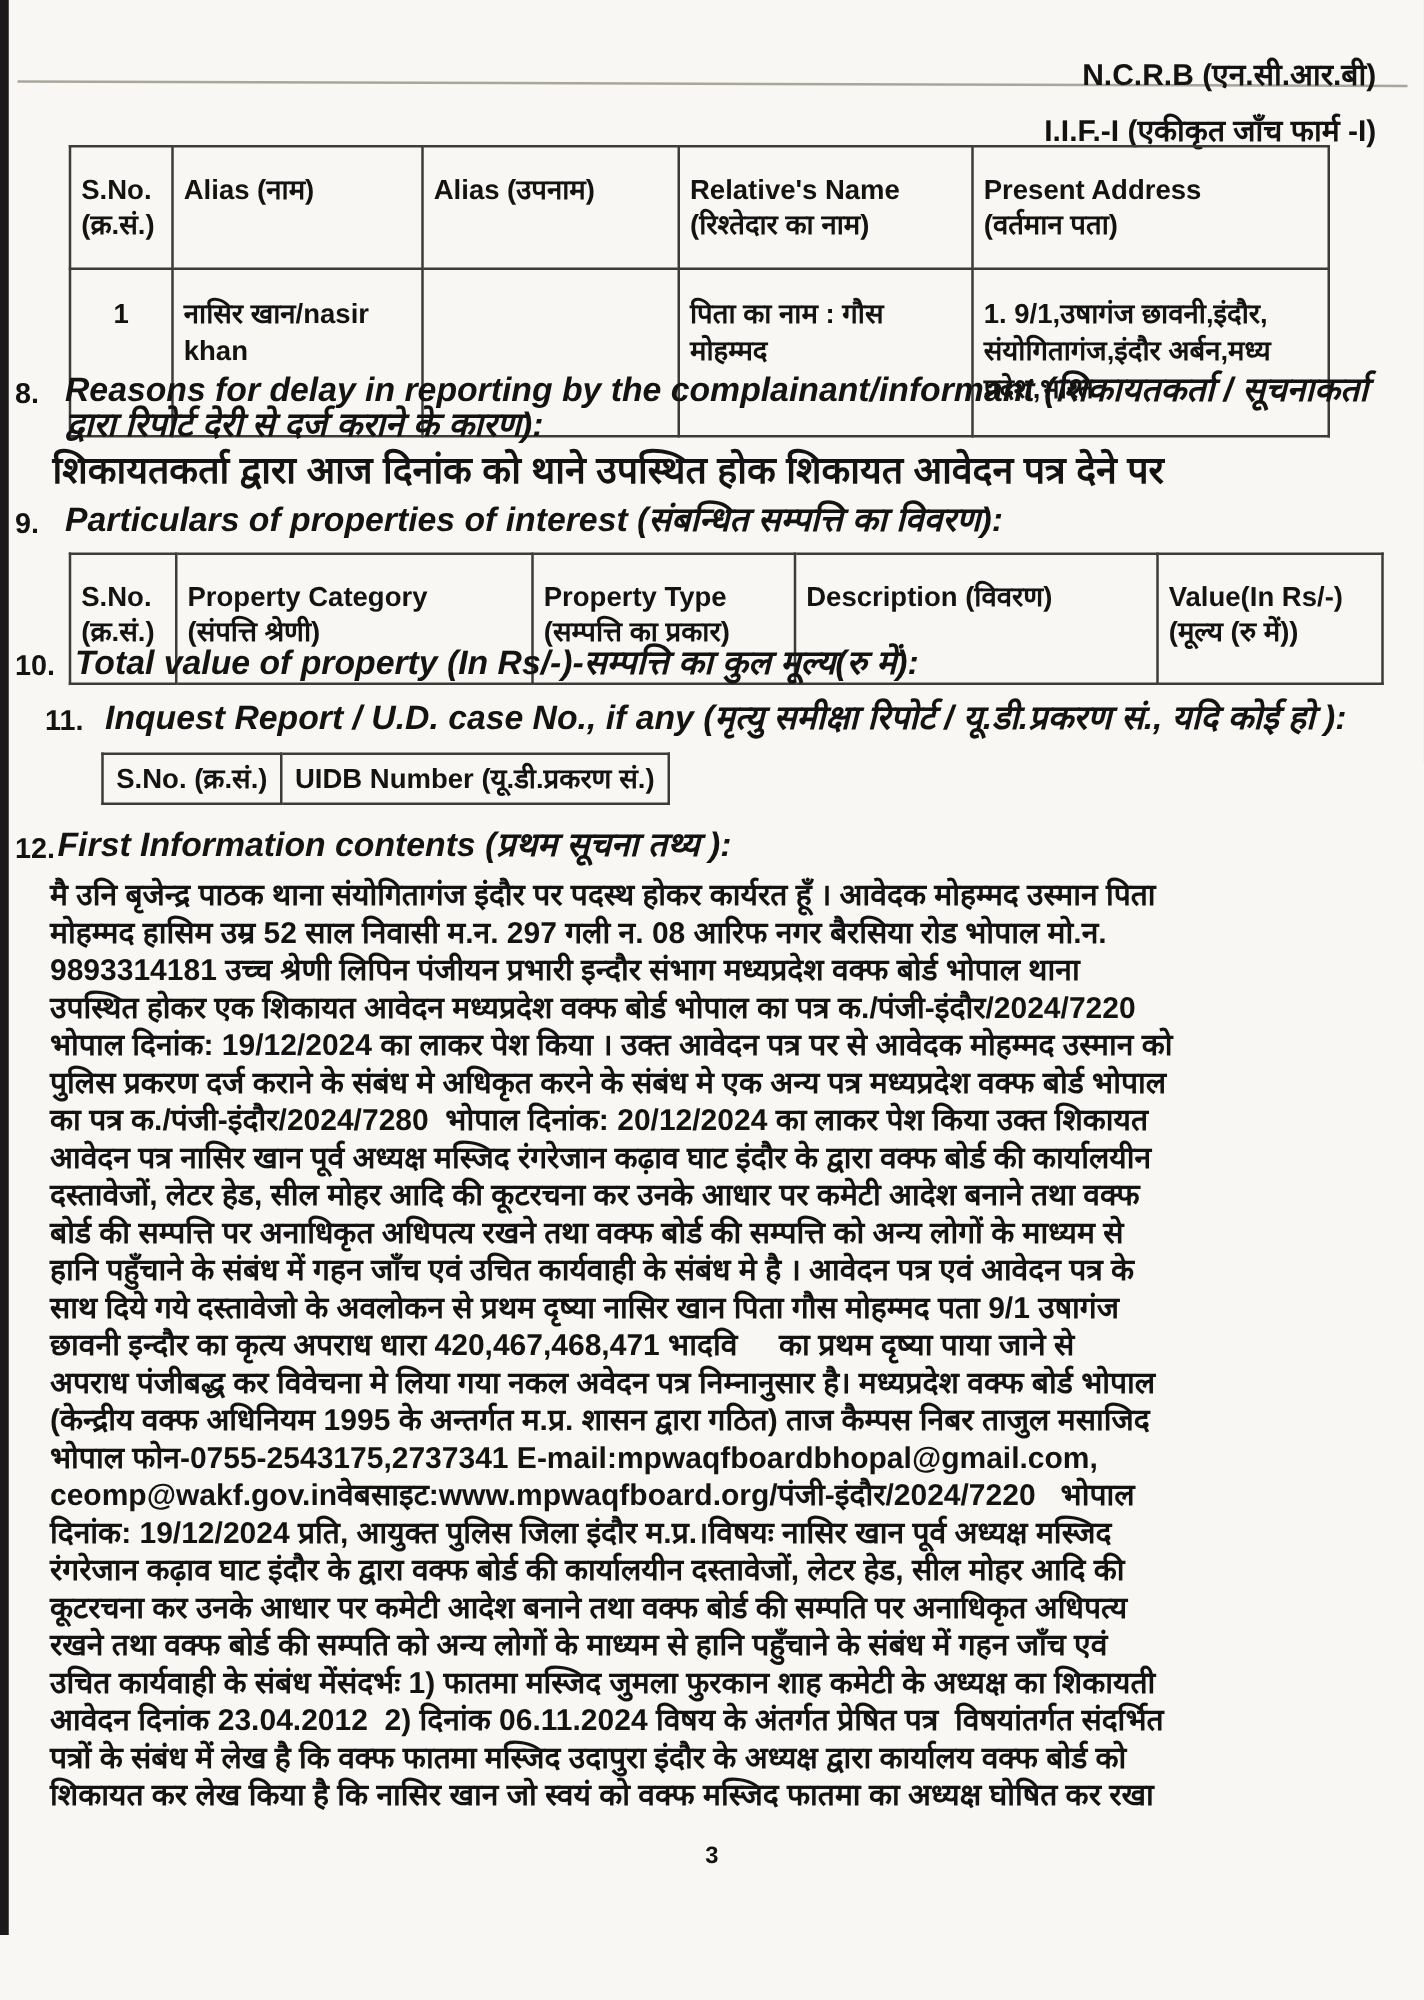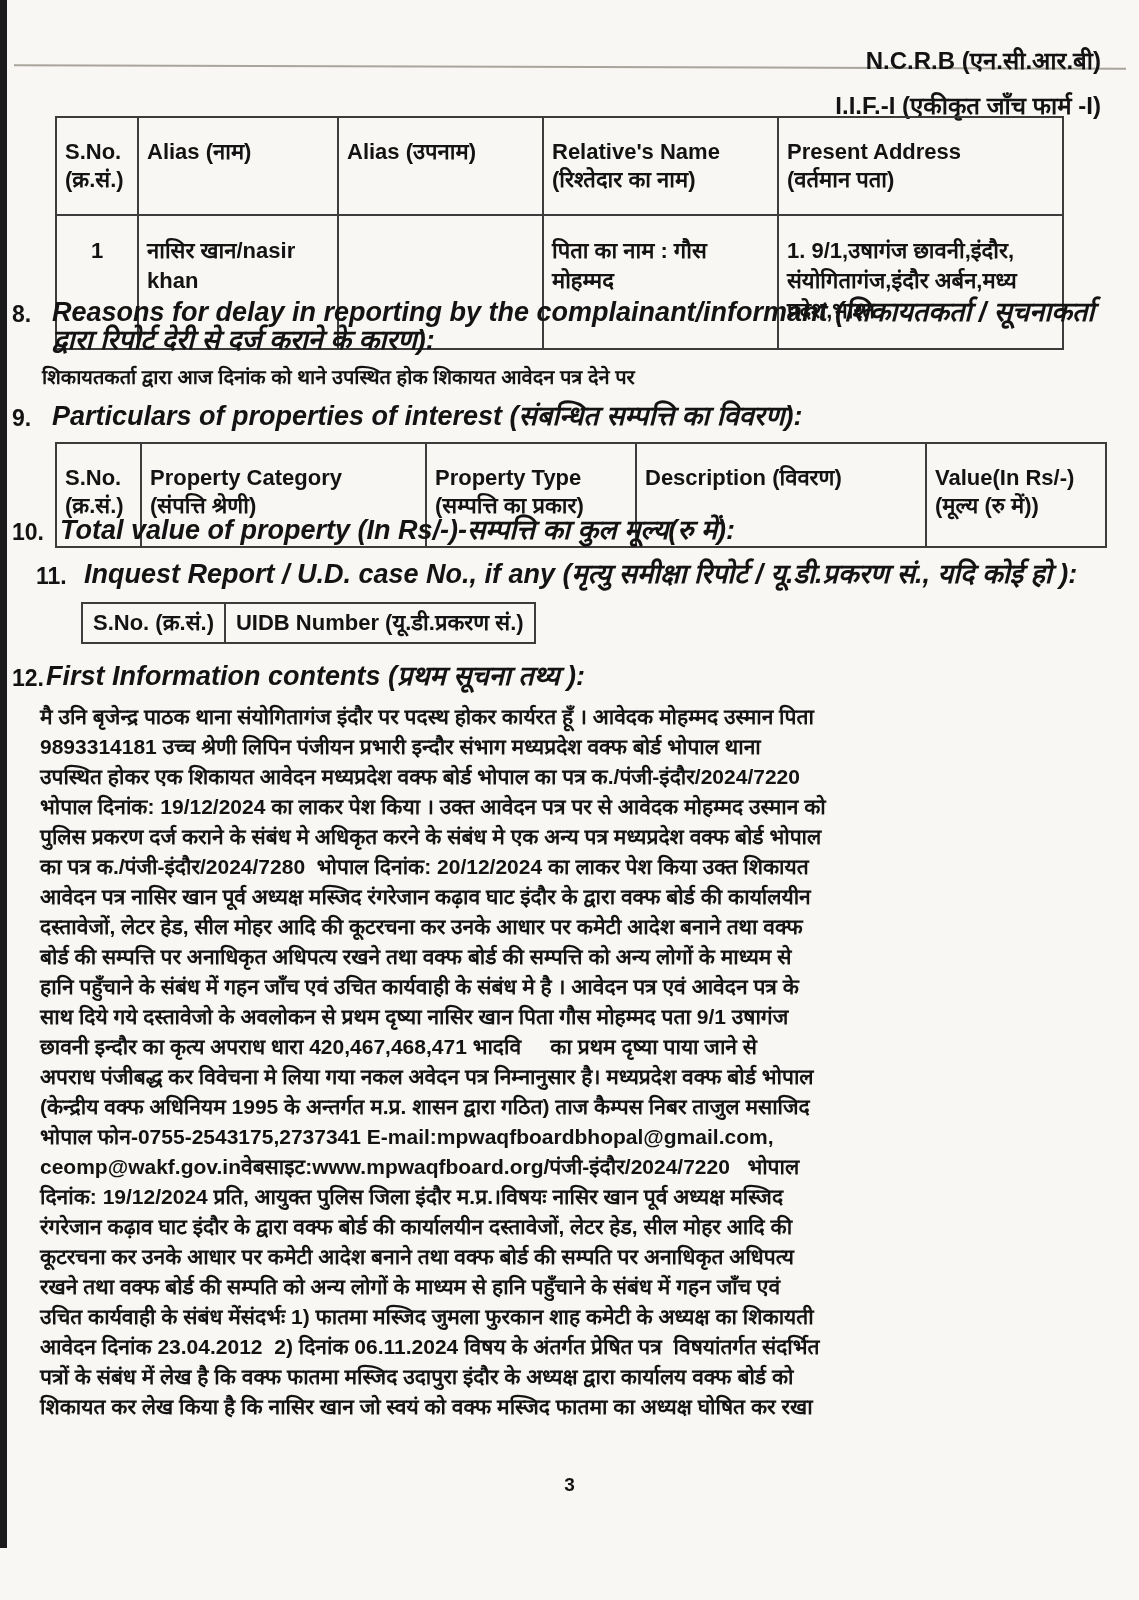"शिकायतकर्ता द्वारा आज दिनांक को" .sec-body { font-size: 20px -> 30px }
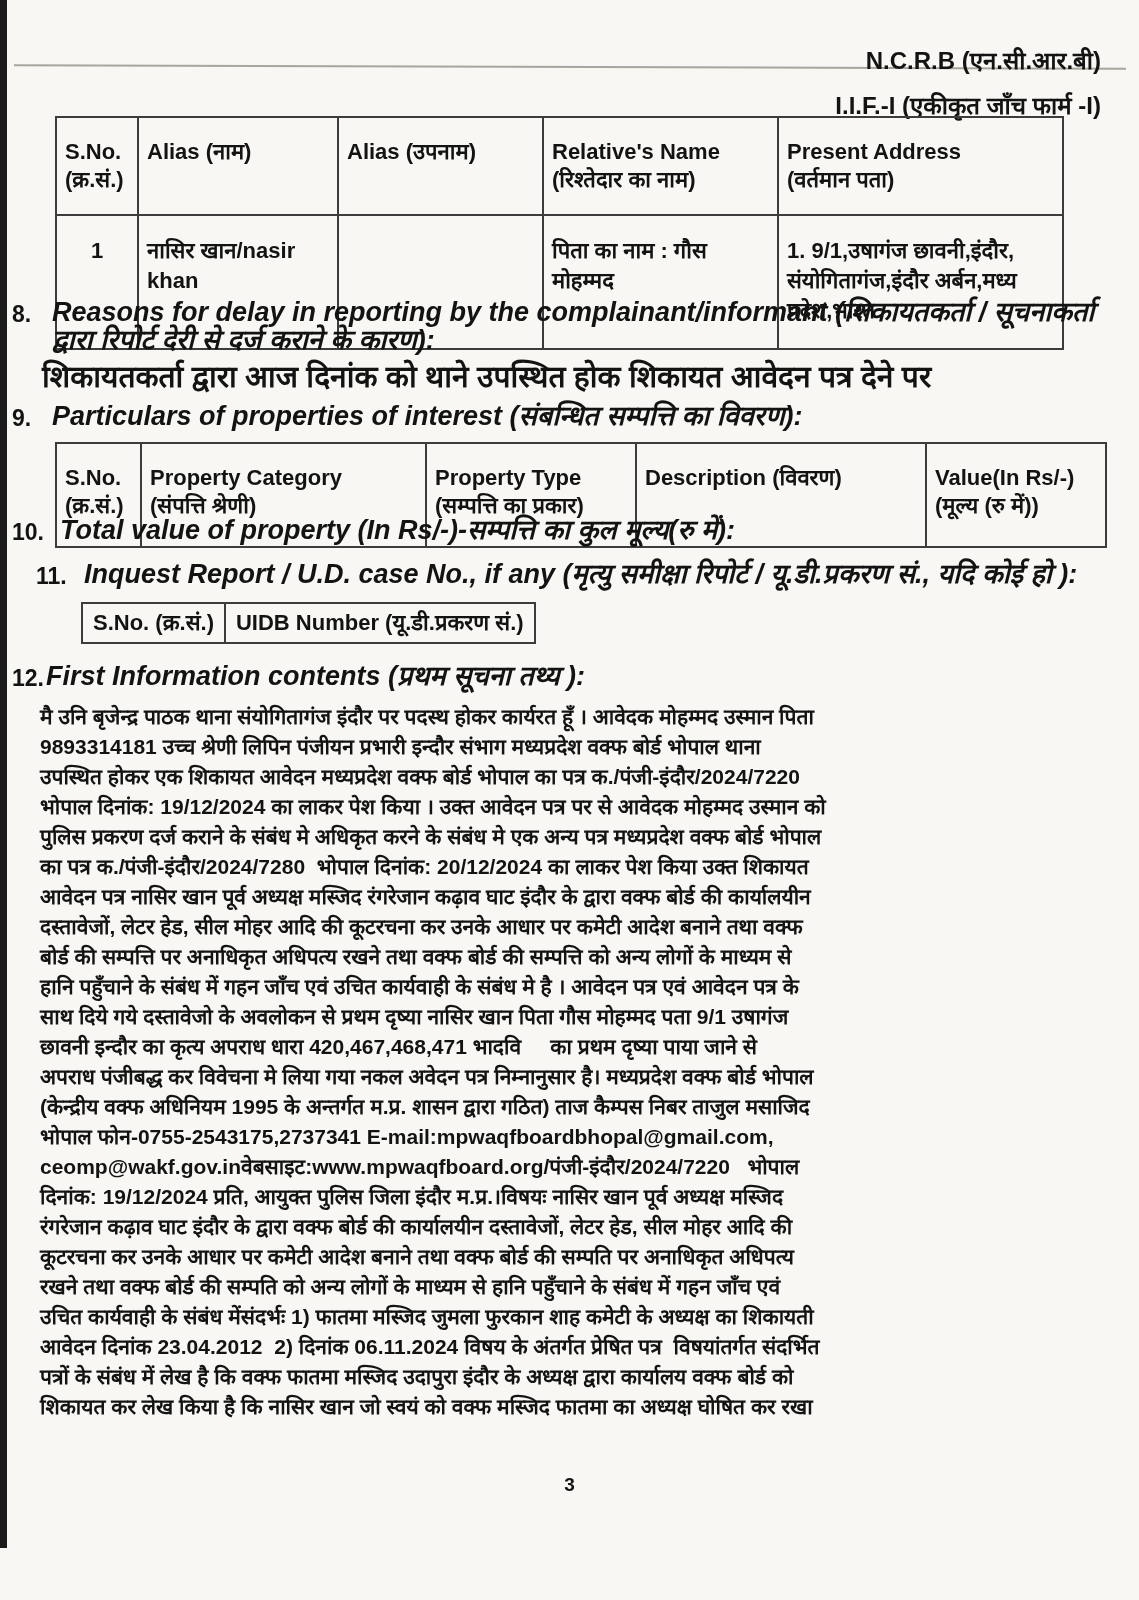"मै उनि बृजेन्द्र पाठक थाना" .fir-line { font-size: 21px -> 24px }
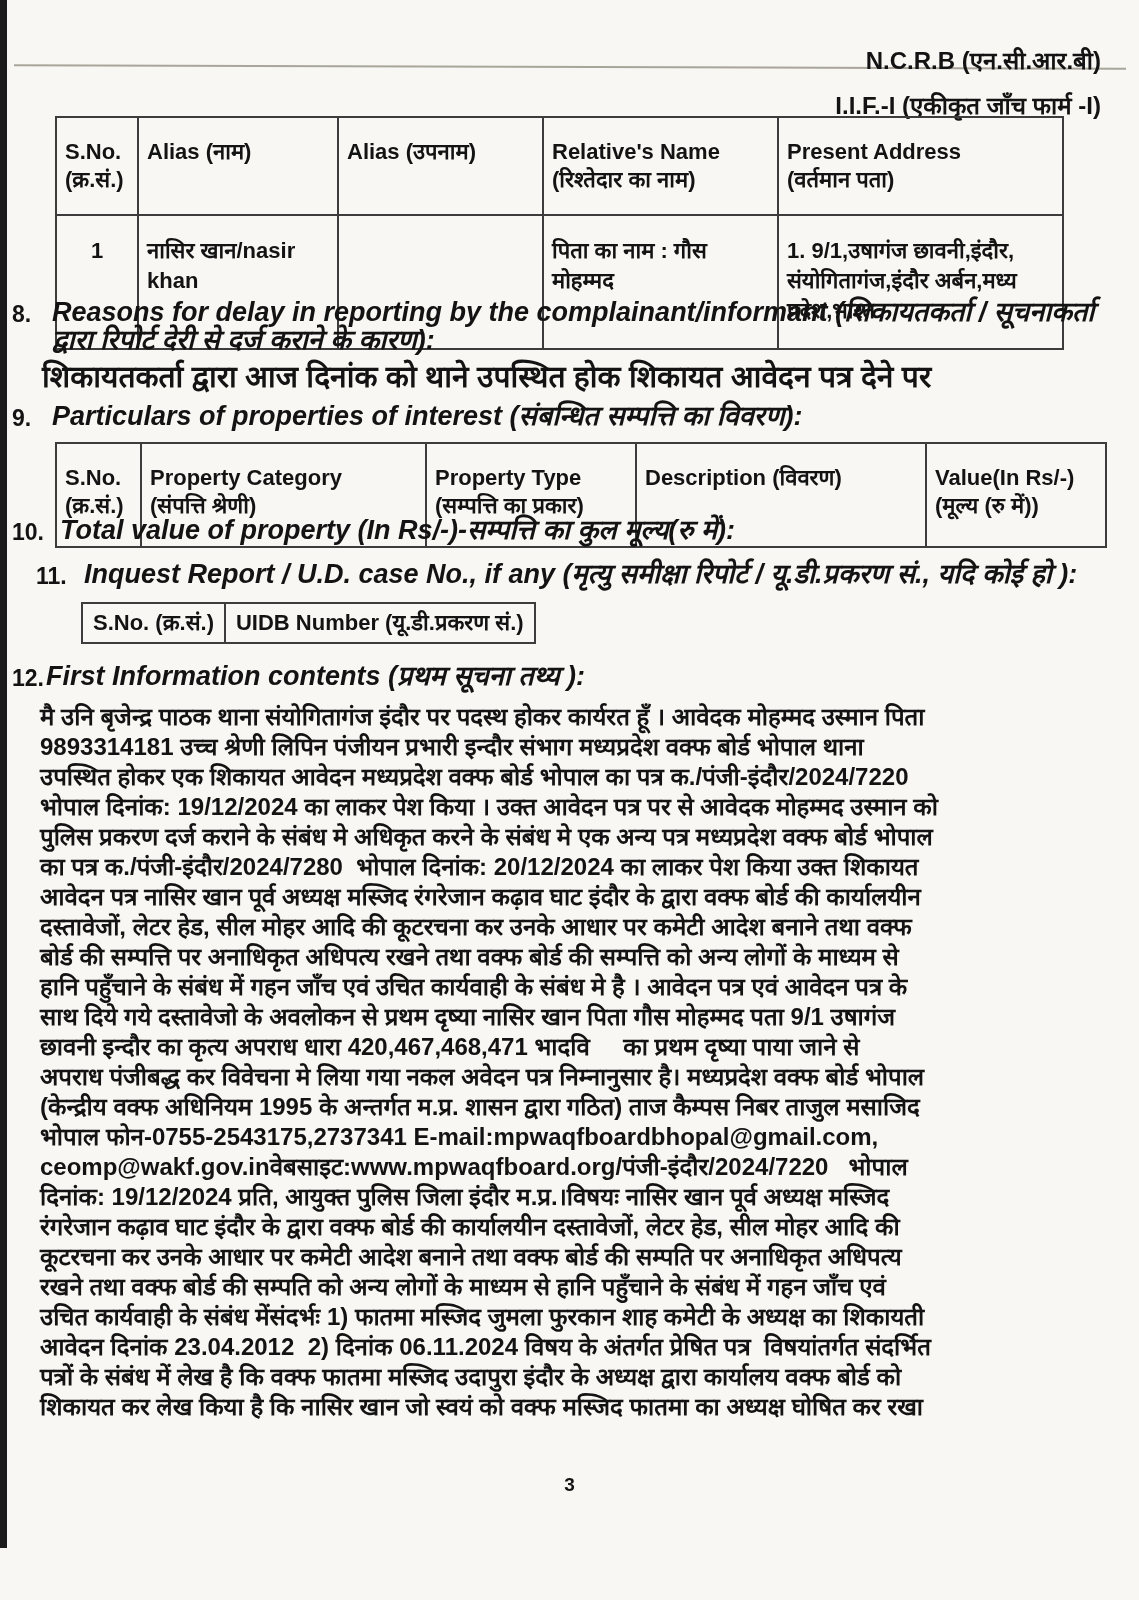"मोहम्मद हासिम उम्र 52 साल" div.fir-line { html: none -> <div>मोहम्मद हासिम उम्र 52 साल निवासी म.न. 297 गली न. 08 आरिफ नगर बैरसिया रोड भोपाल मो.न.</div> }
